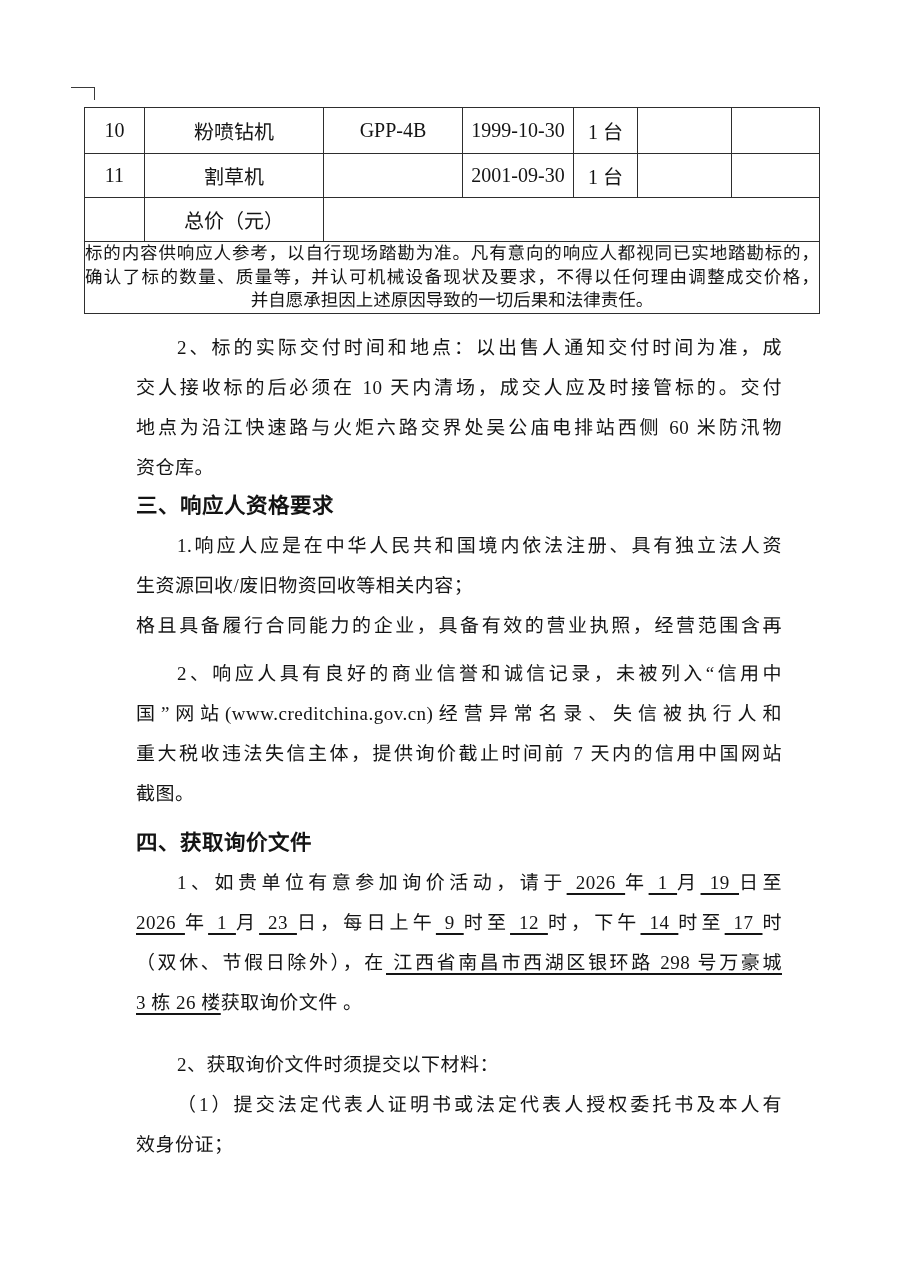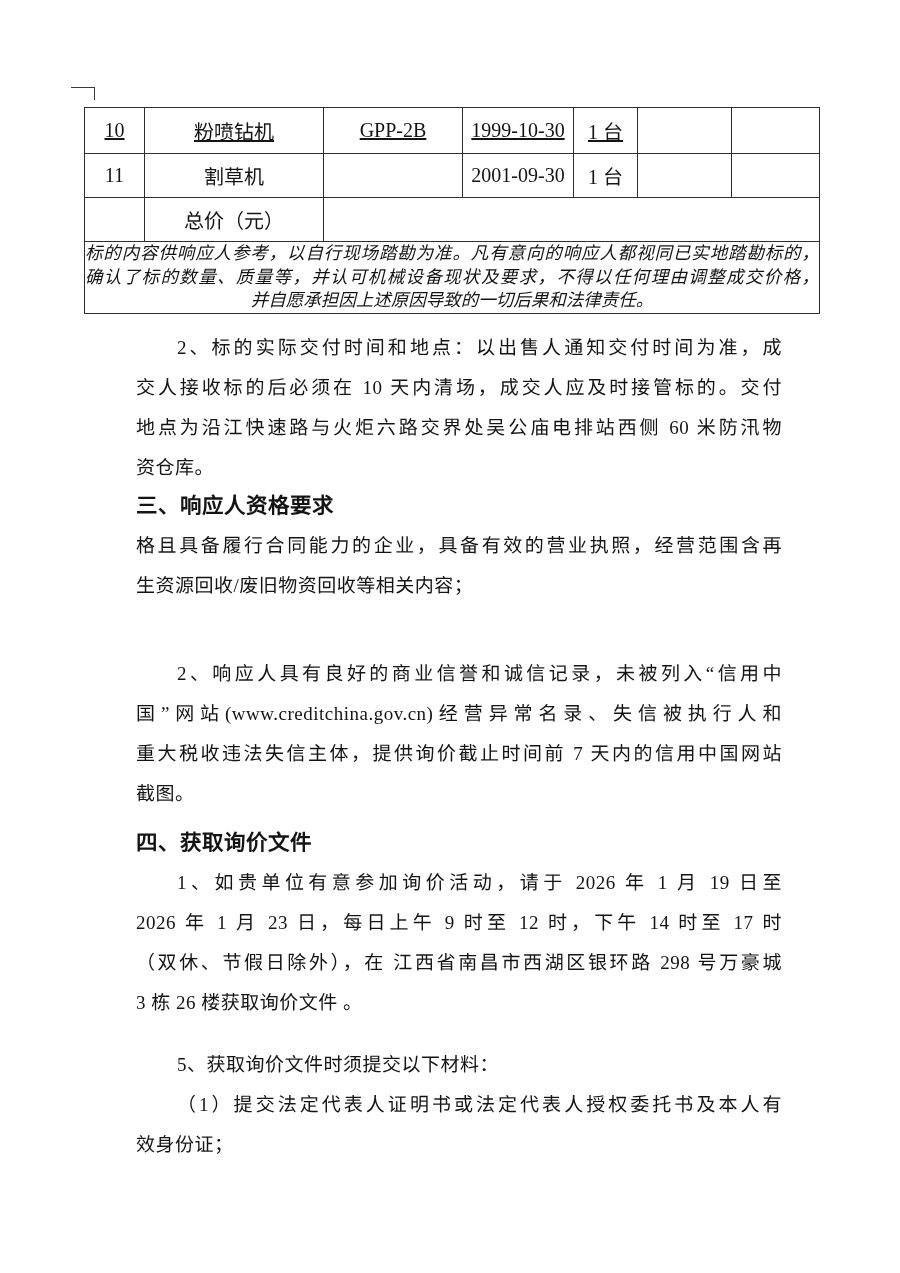"10" table.lot-table tr:nth-child(1) { text-decoration: underline -> none }
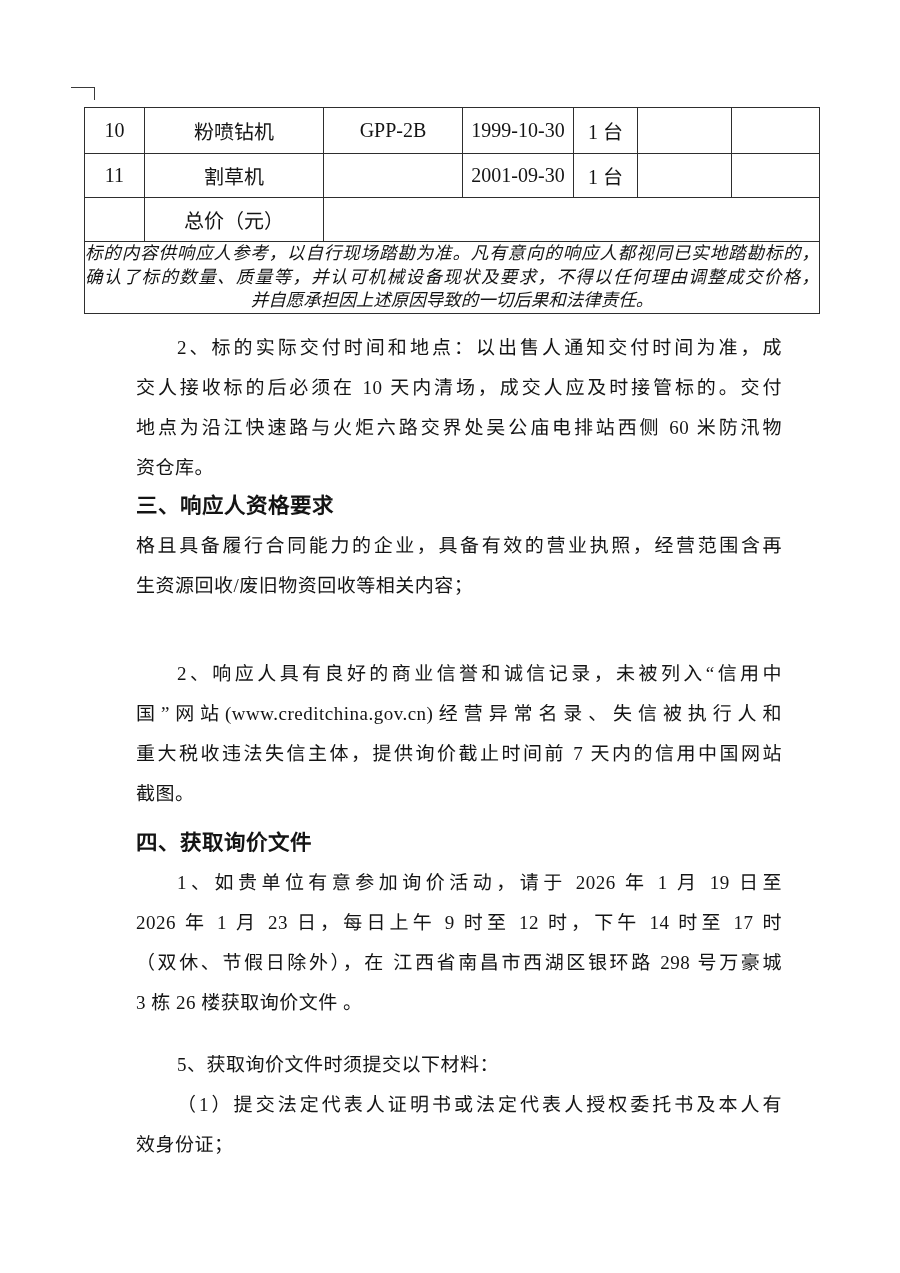"GPP-2B" td { text: GPP-2B -> GPP-4B }
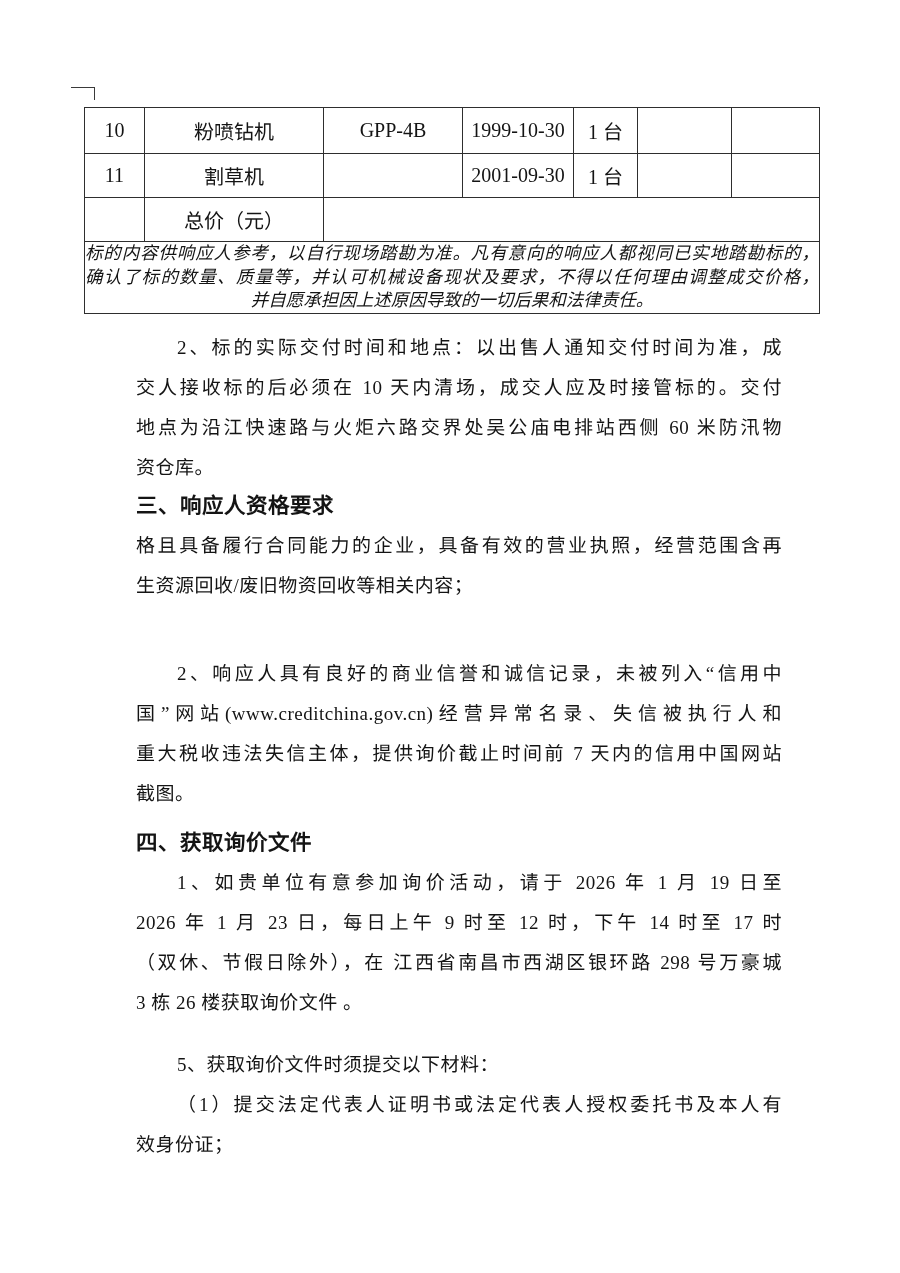"标的内容供响应人参考，以自行现场踏勘为准。凡有意向的响应人都视同已实地踏勘标的，" td.note-cell { font-style: italic -> none }
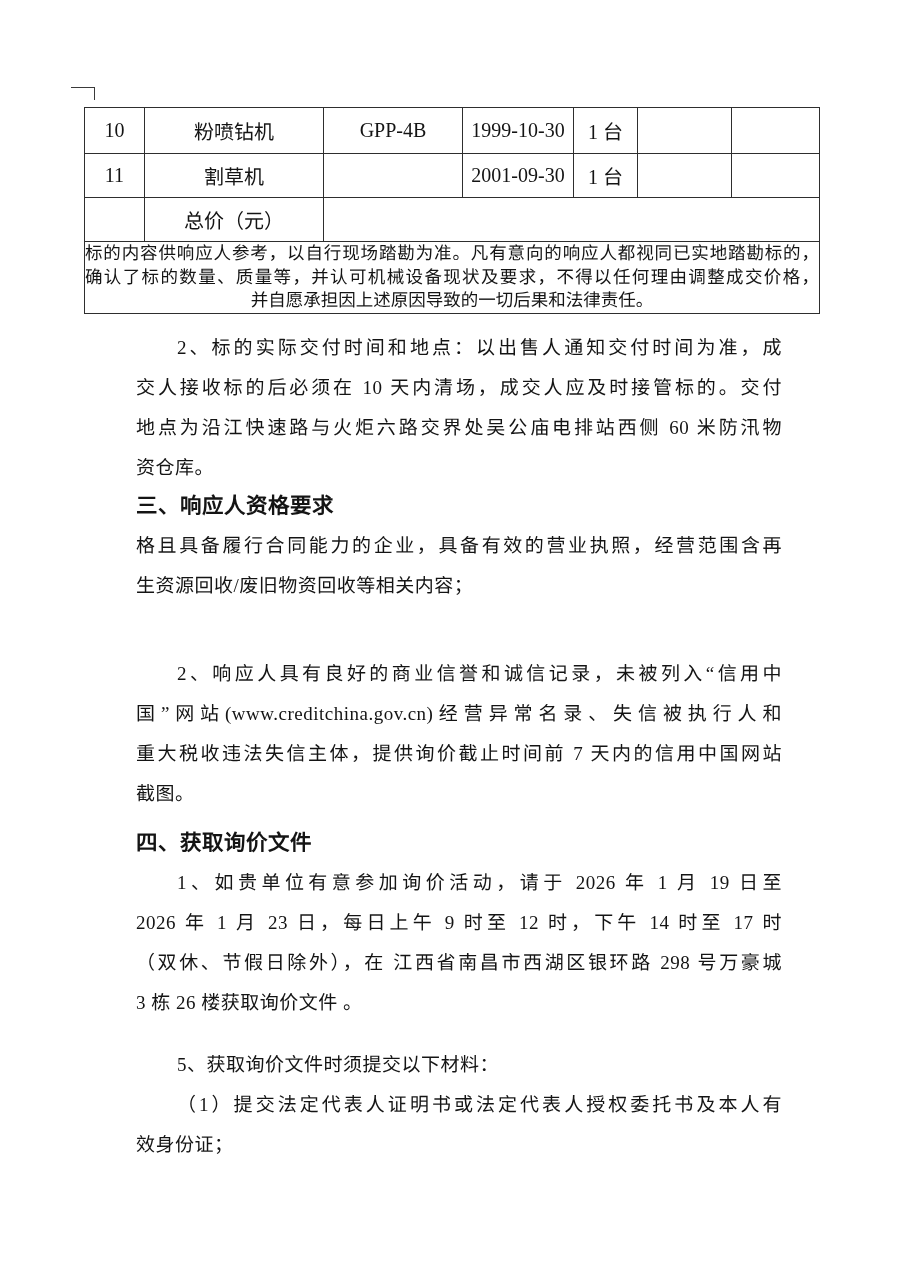"1.响应人应是在中华人民共和国境内依法注册、具有独立法人资" div.line { html: none -> <div><span>1.响应人应是在中华人民共和国境内依法注册、具有独立法人资</span></div> }
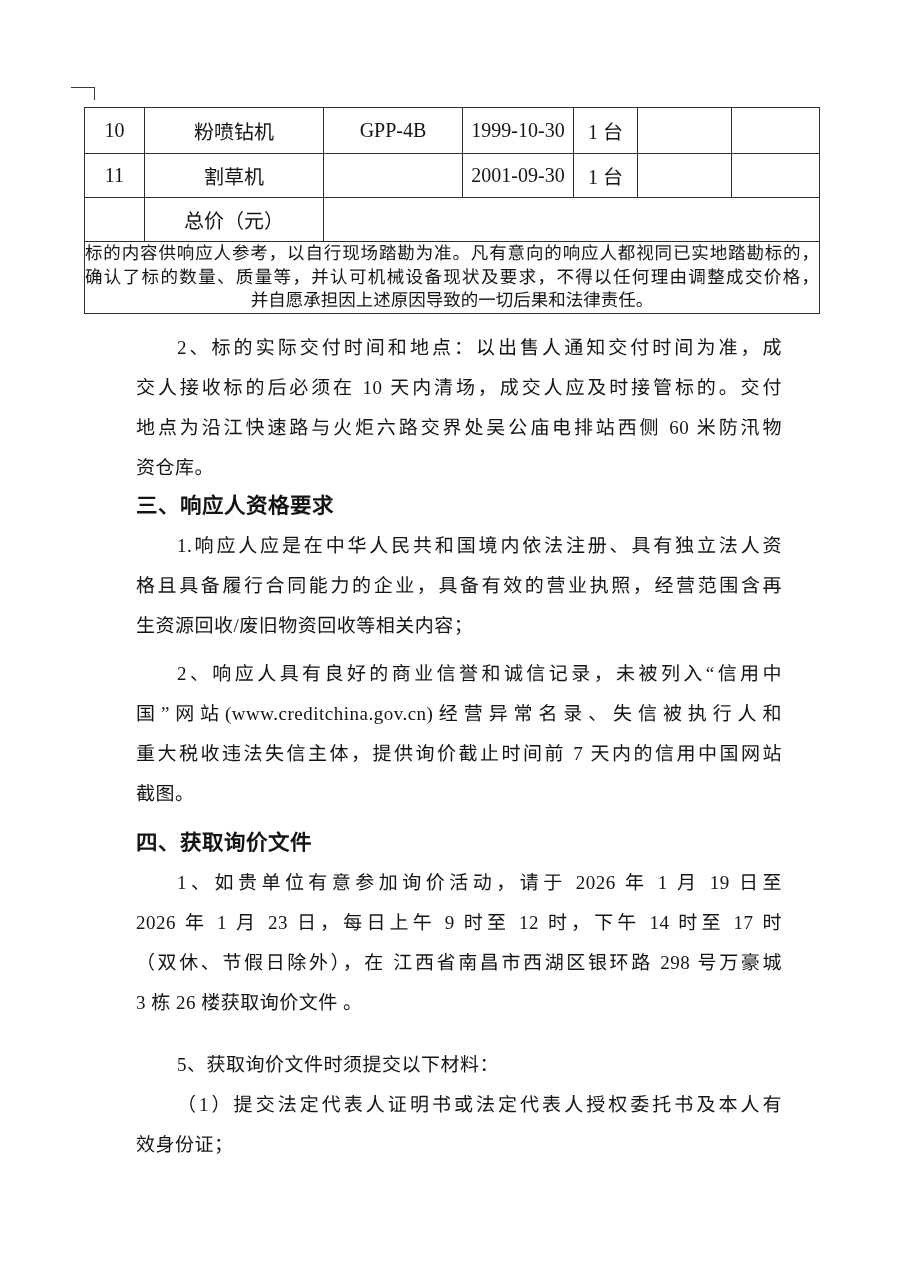"格且具备履行合同能力的企业，具备有效的营业执照，经营范围含再" div.line { order: before "生资源回收/废旧物资回收等相关内容；" -> after "生资源回收/废旧物资回收等相关内容；" }
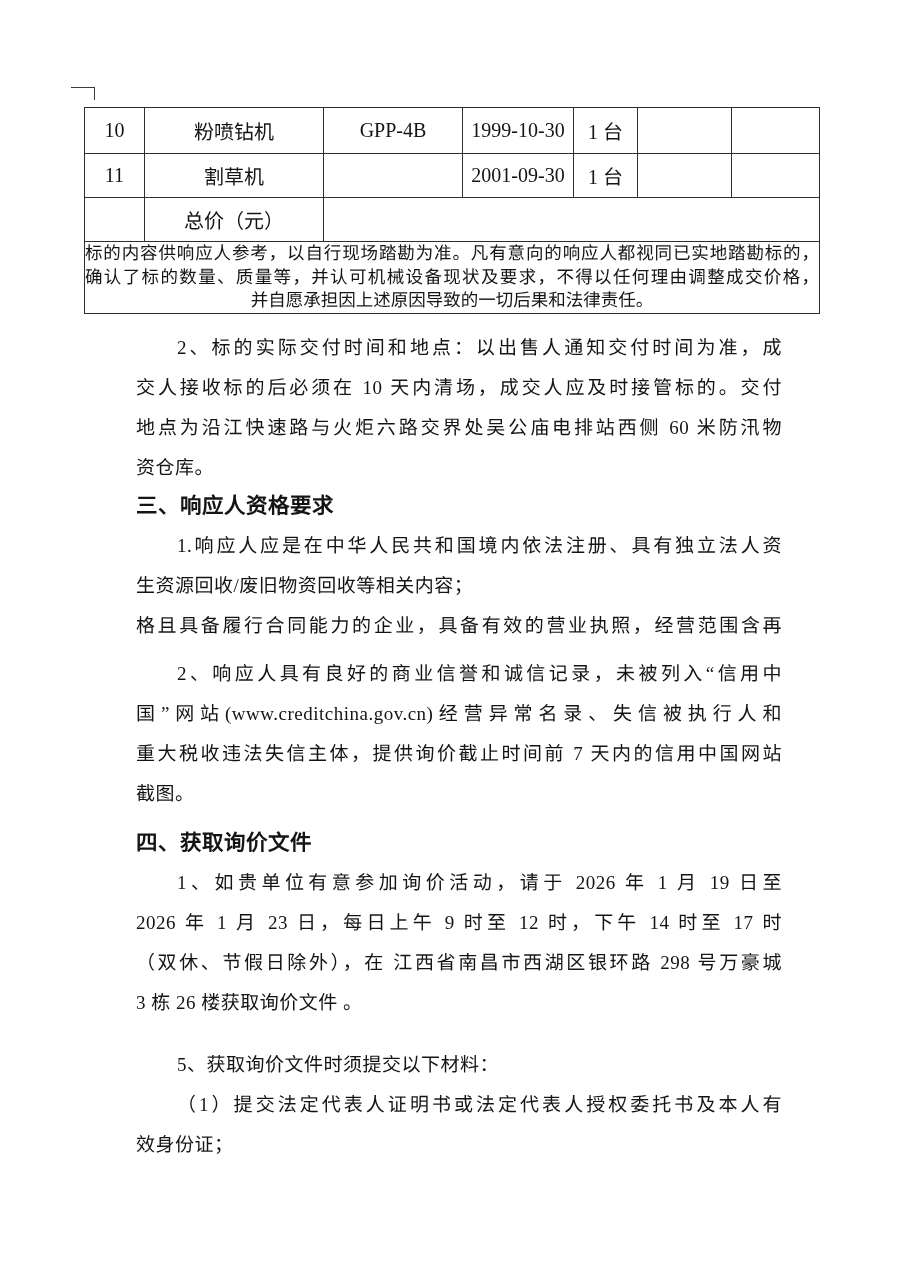"2026" span.u { text-decoration: none -> underline }
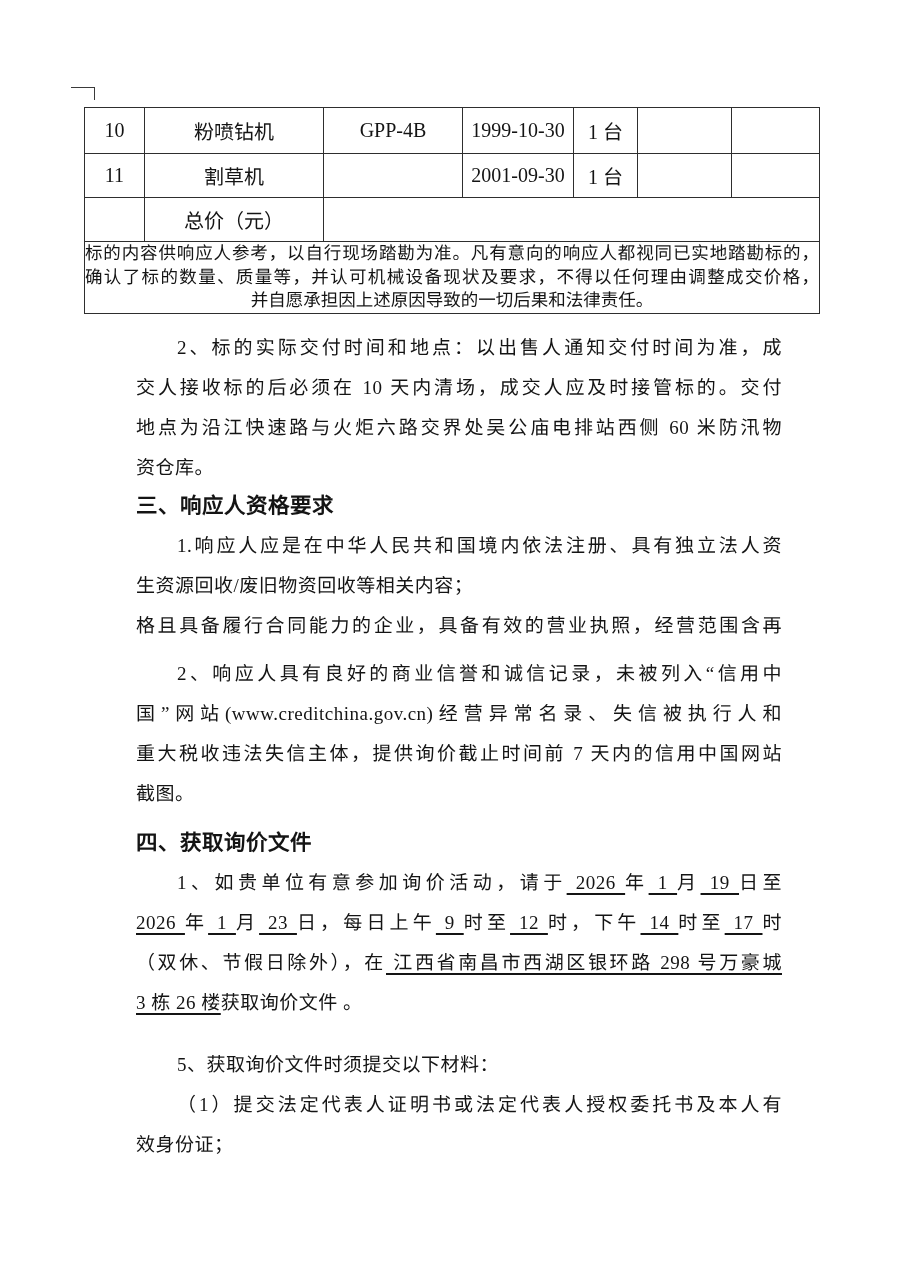"5、获取询价文件时须提交以下材料：" span { text: 5 -> 2 }
